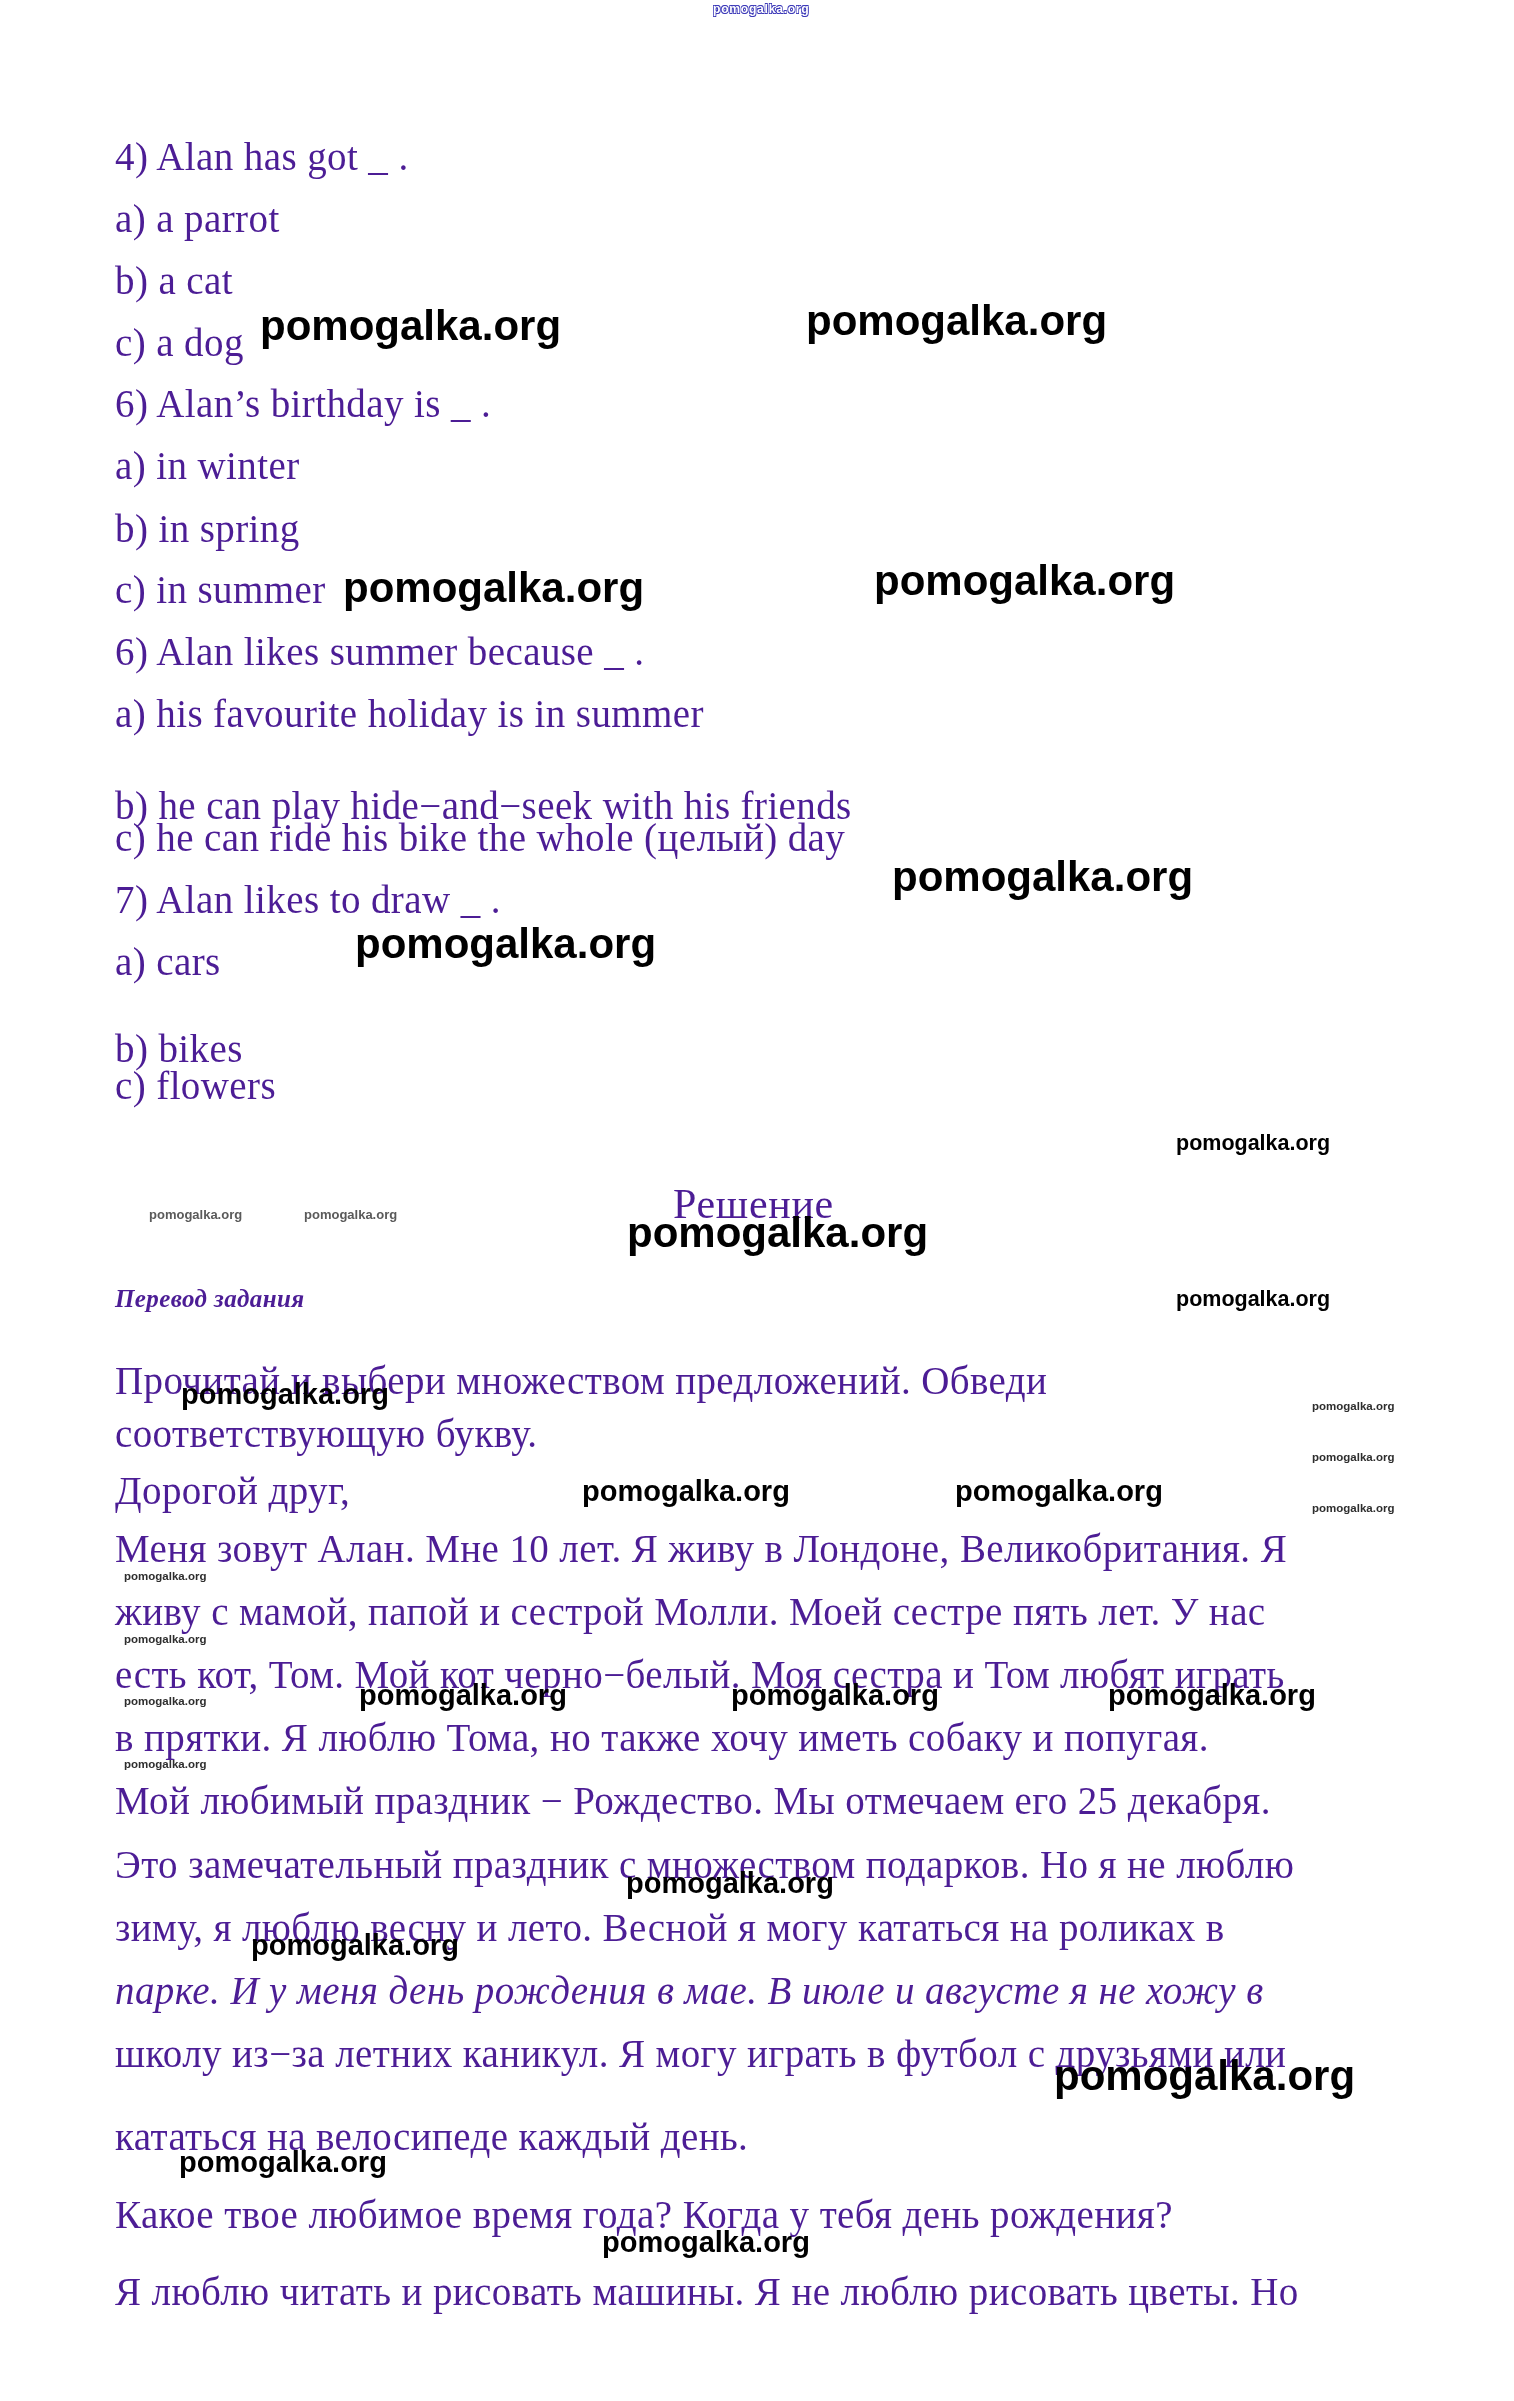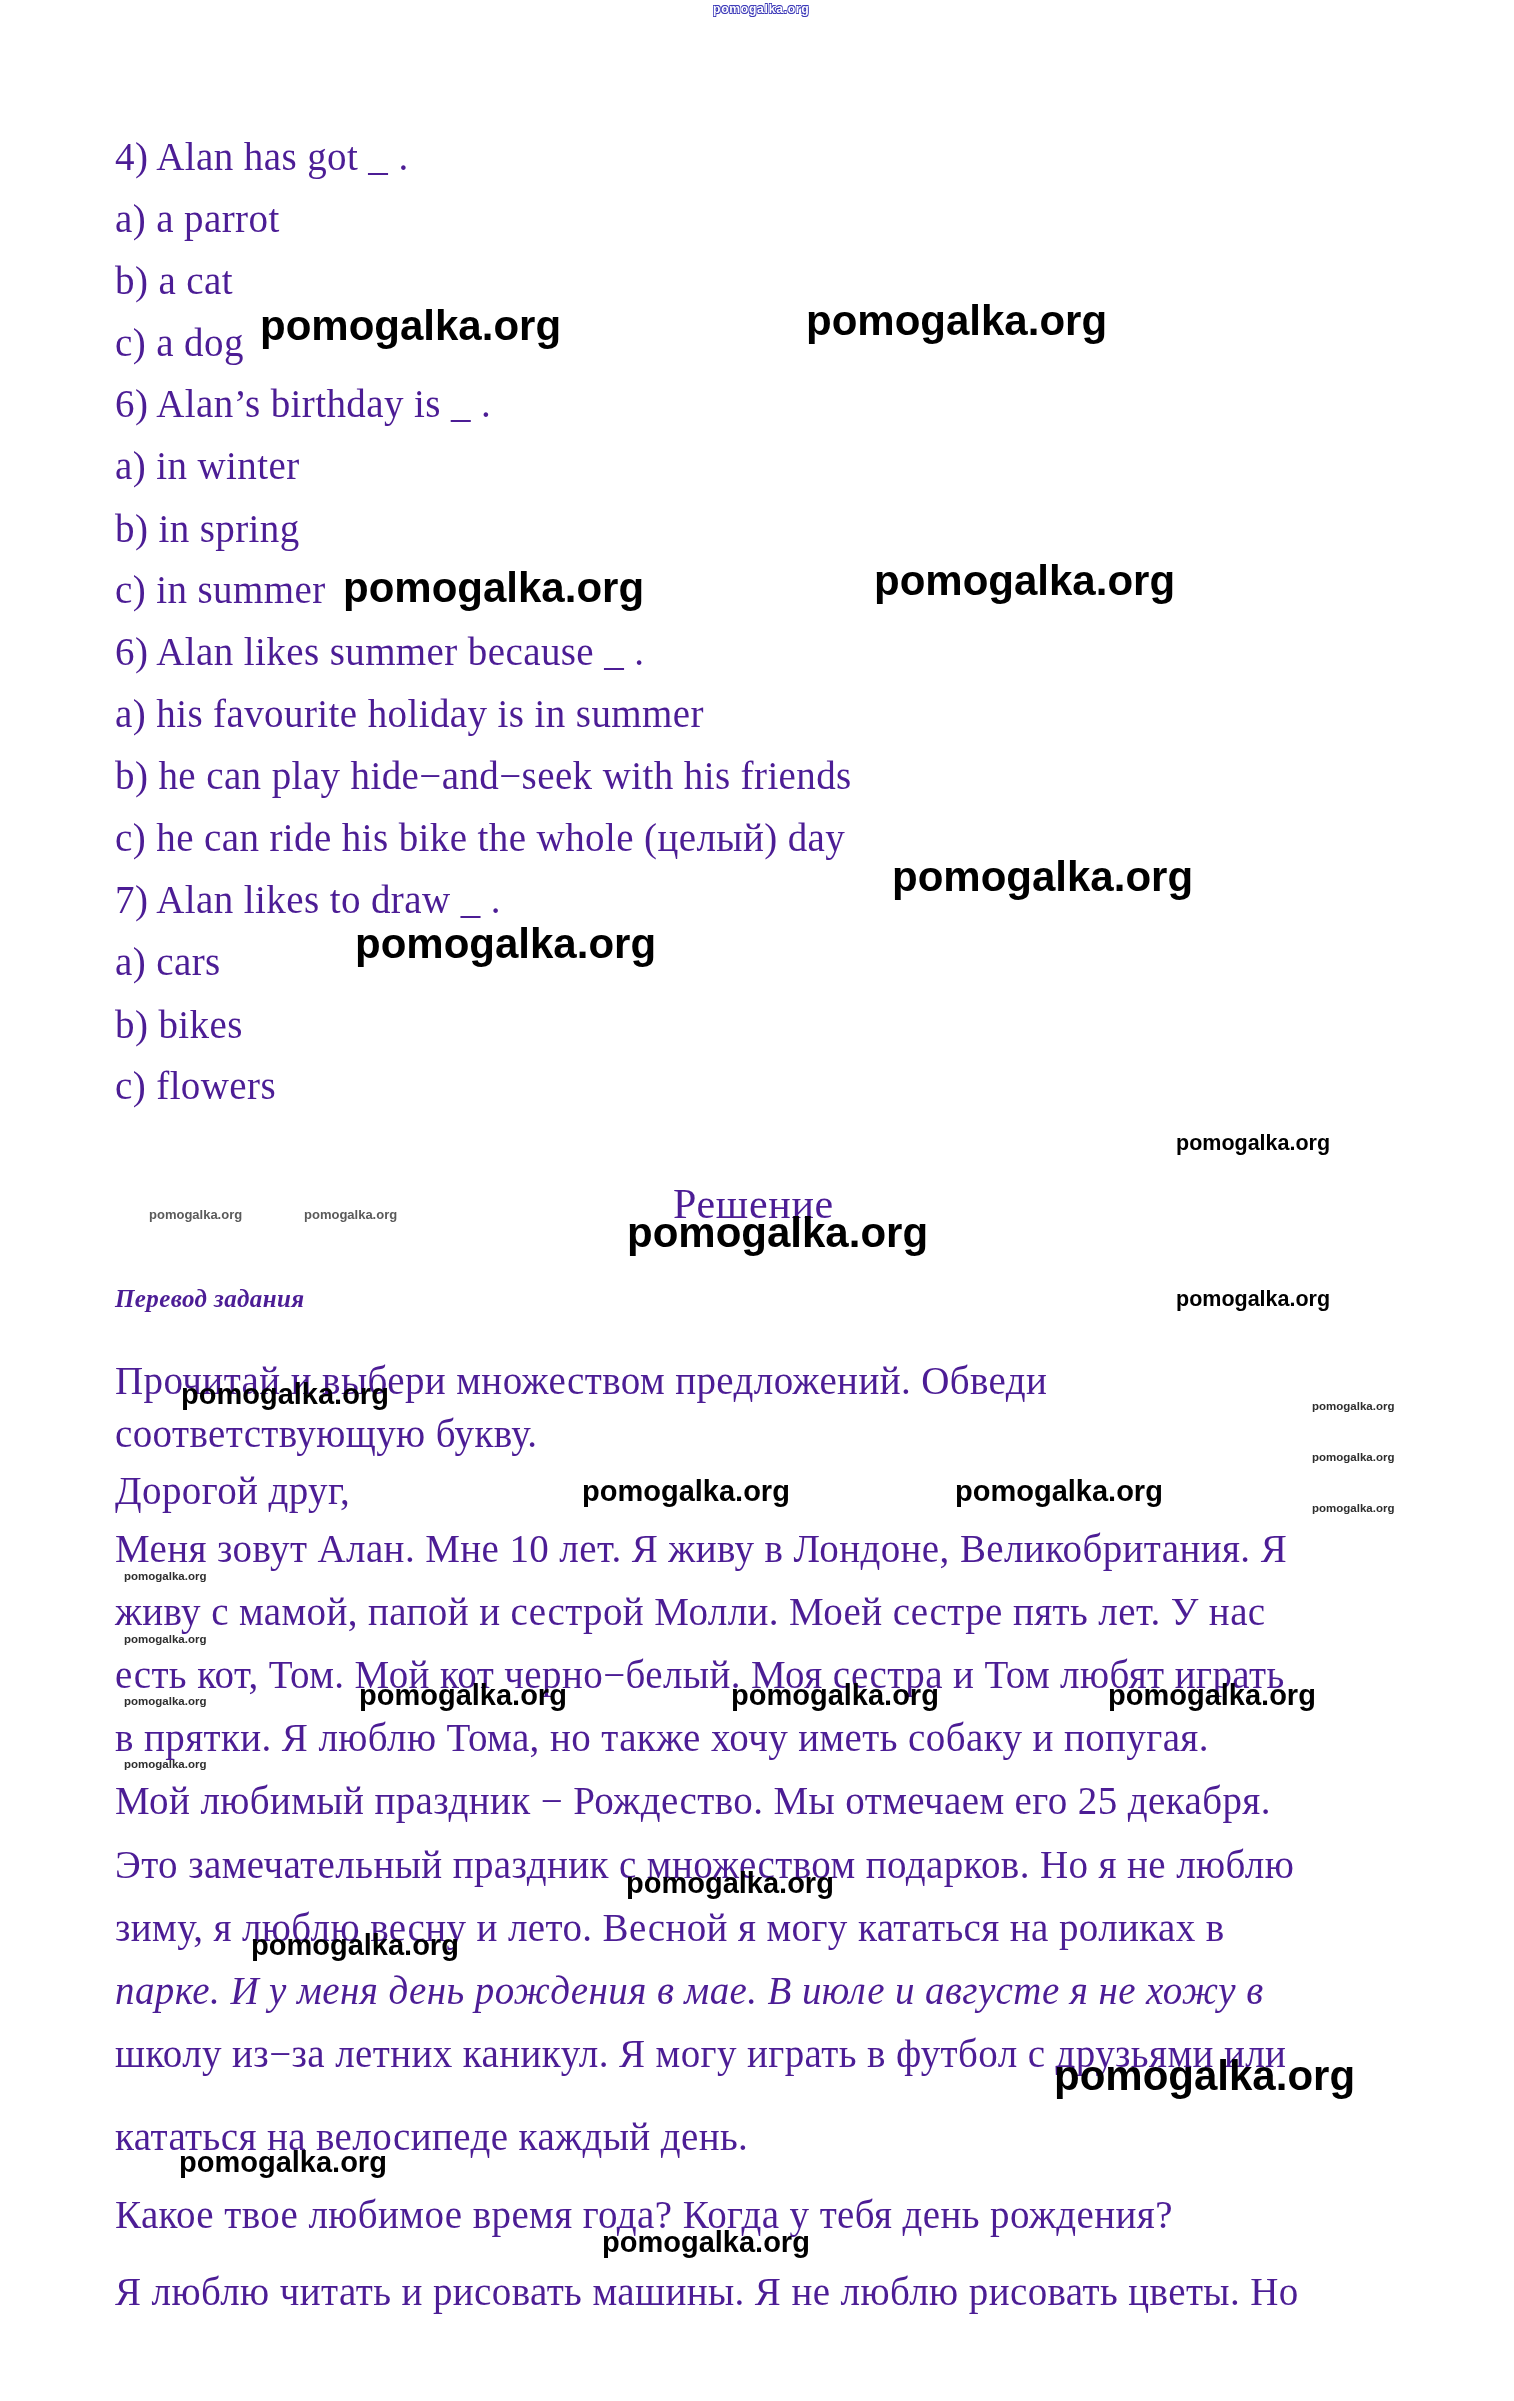"b) he can play hide−and−seek" div.line { top: 755px -> 785px }
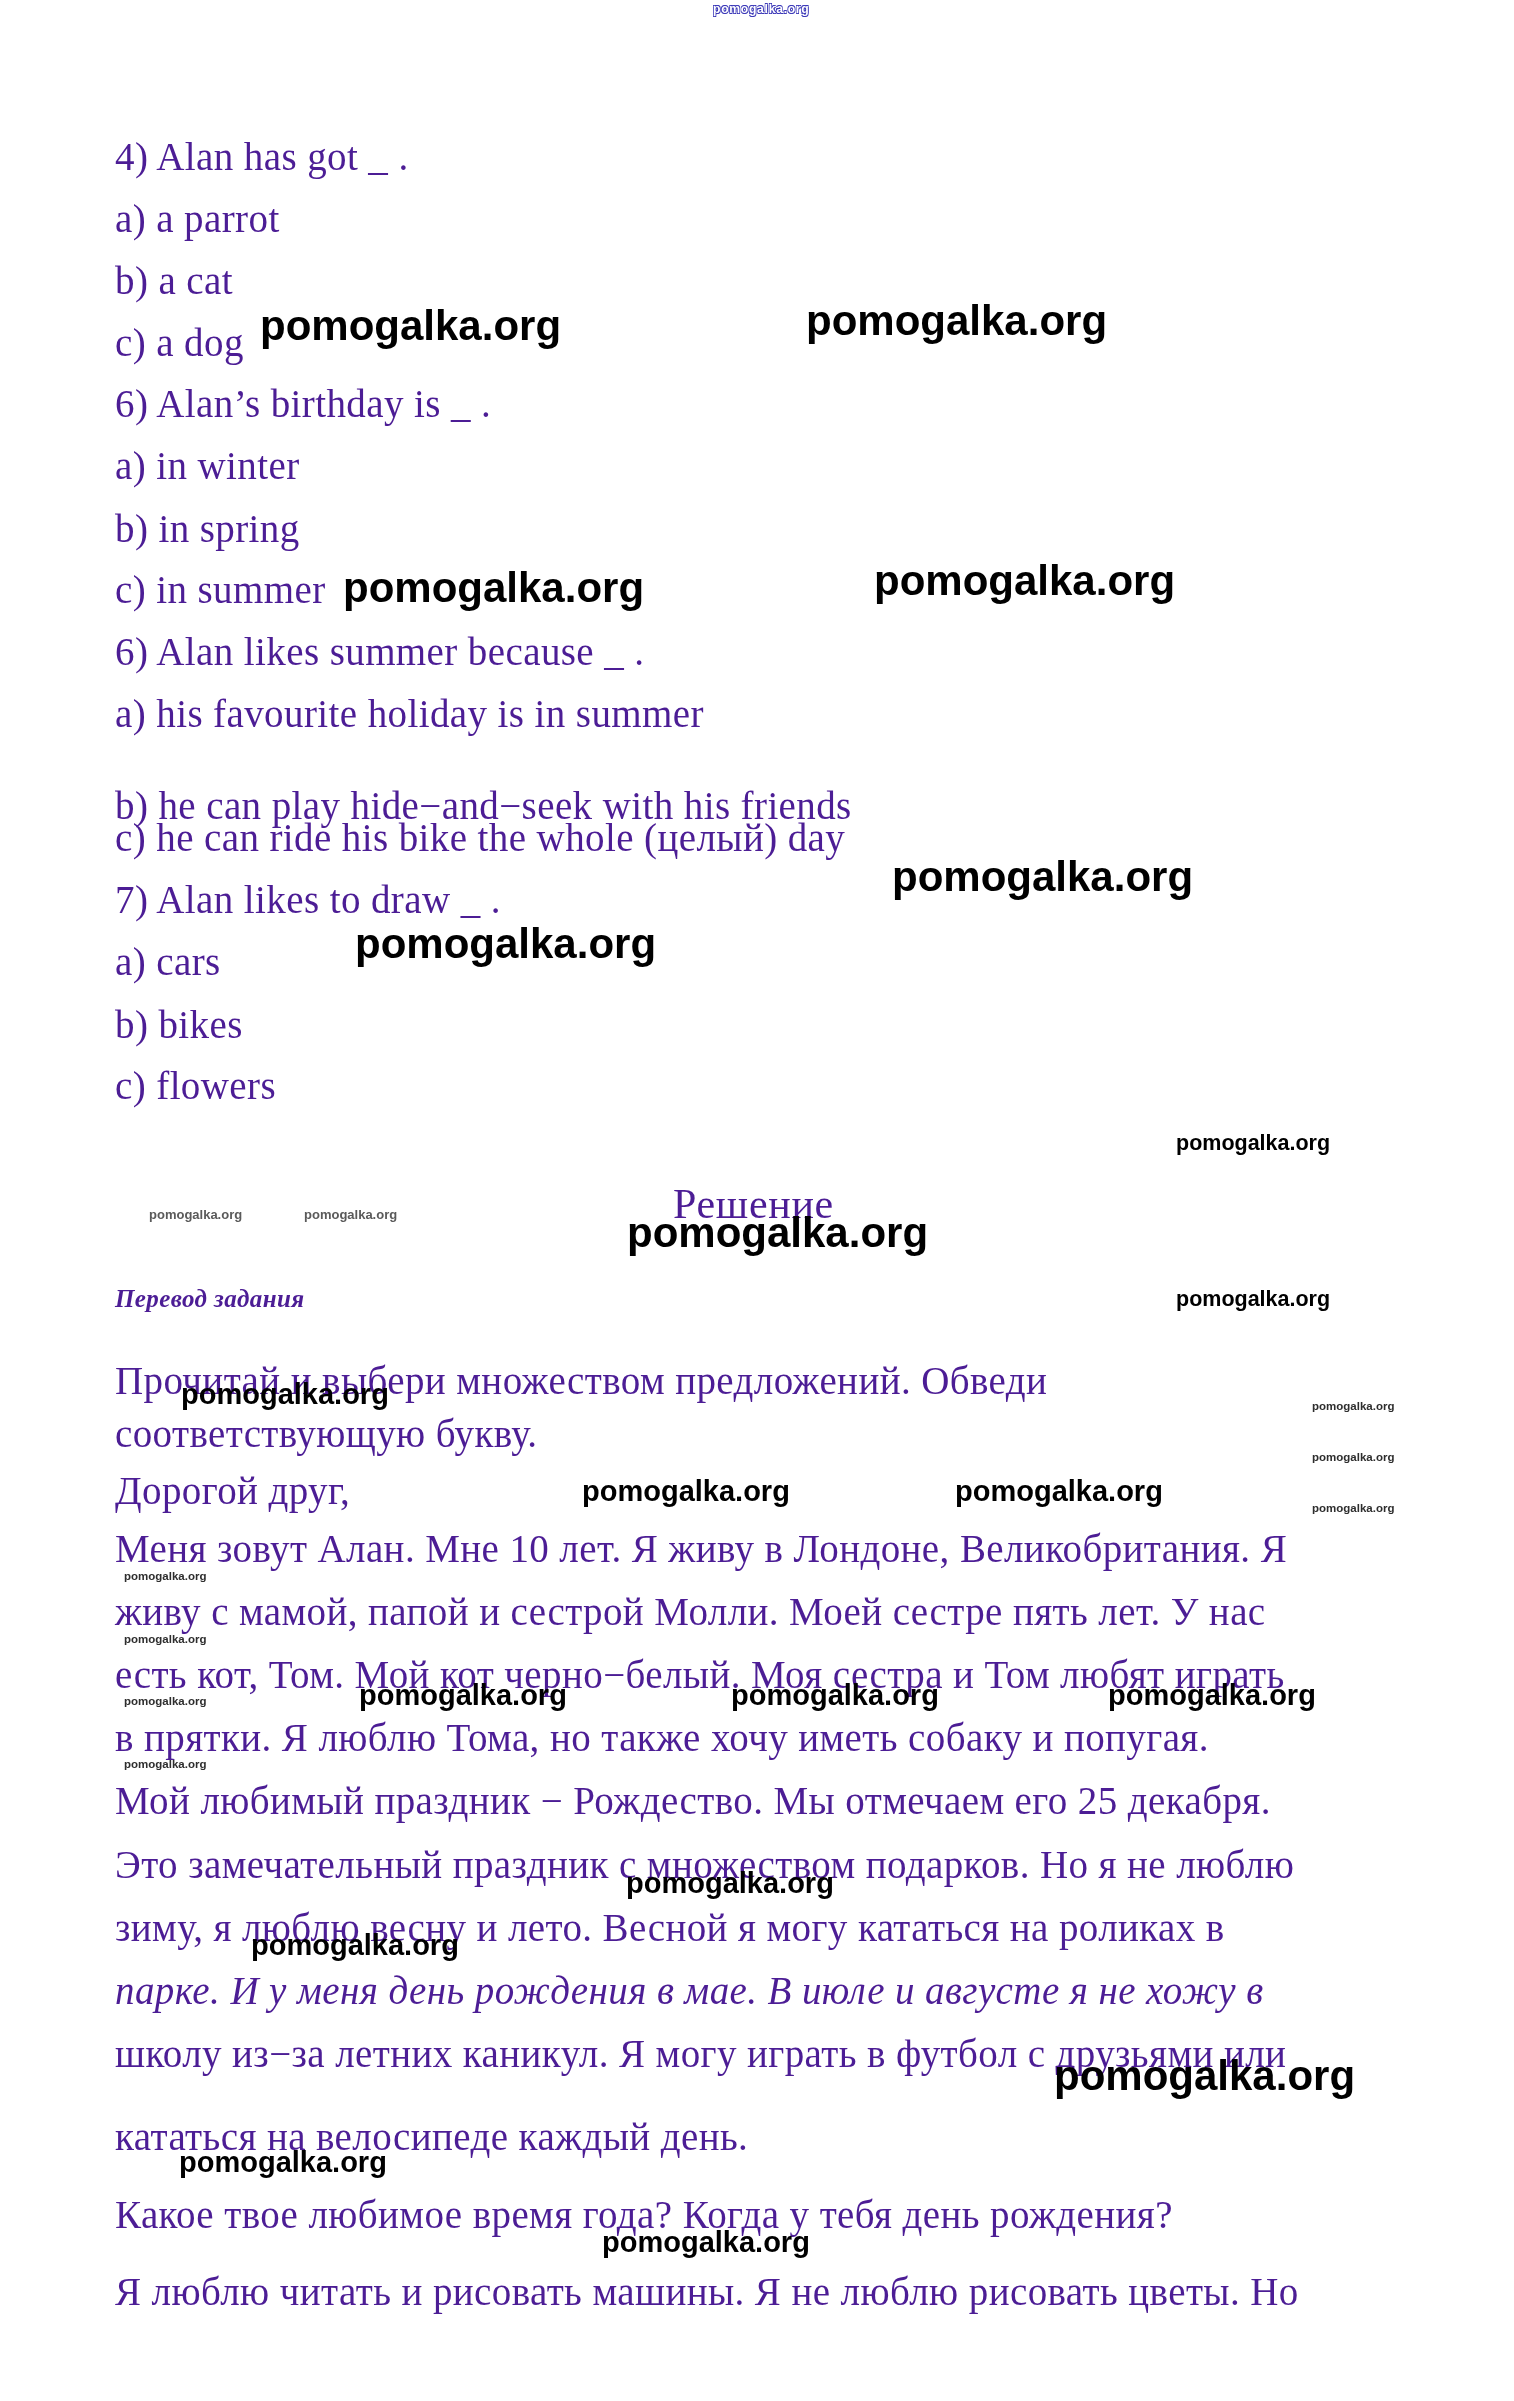"b) bikes" div.line { top: 1004px -> 1028px }
